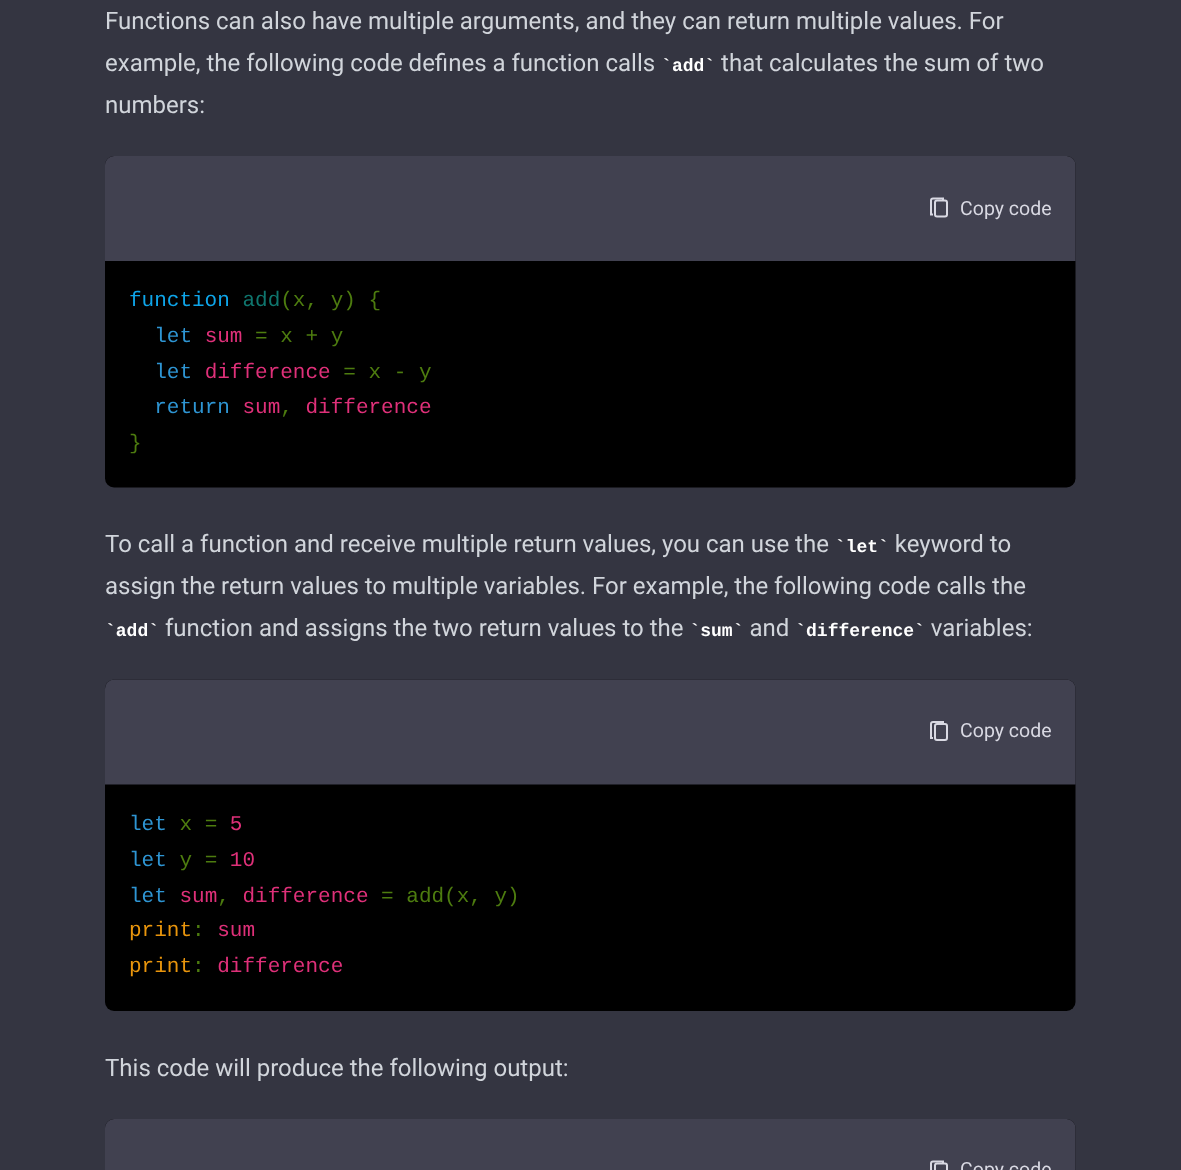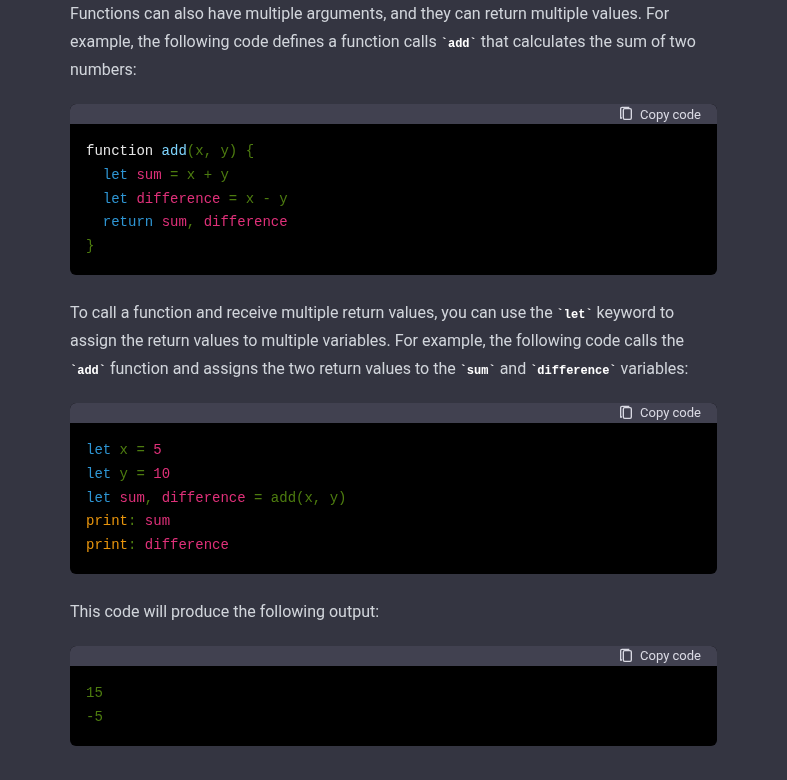"Copy code" .header-bar { padding: 2px 16px -> 27px 16px }
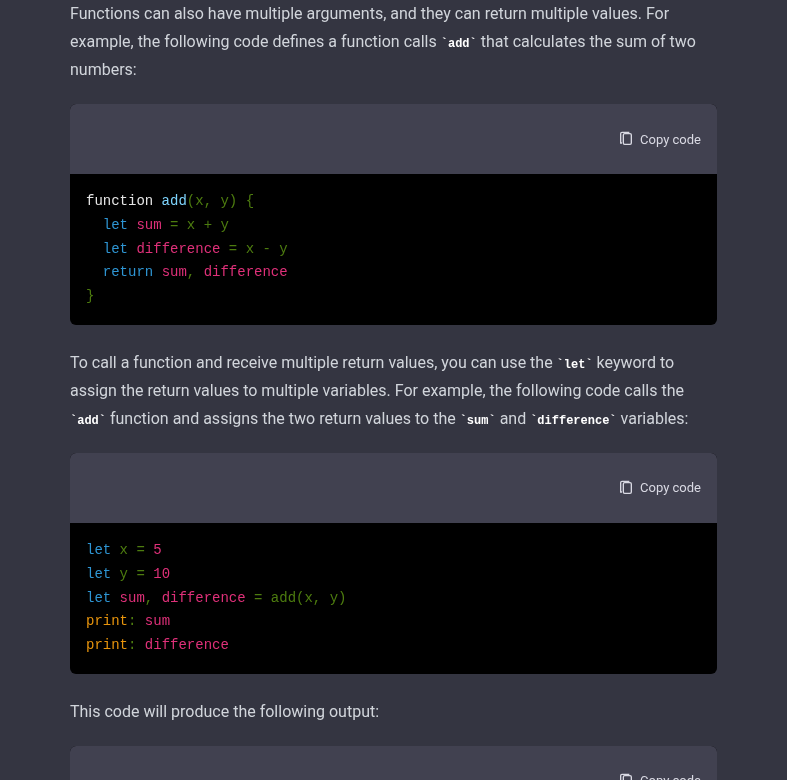"function" .tok-keyword { color: #e5e5e5 -> #0ea5e9 }
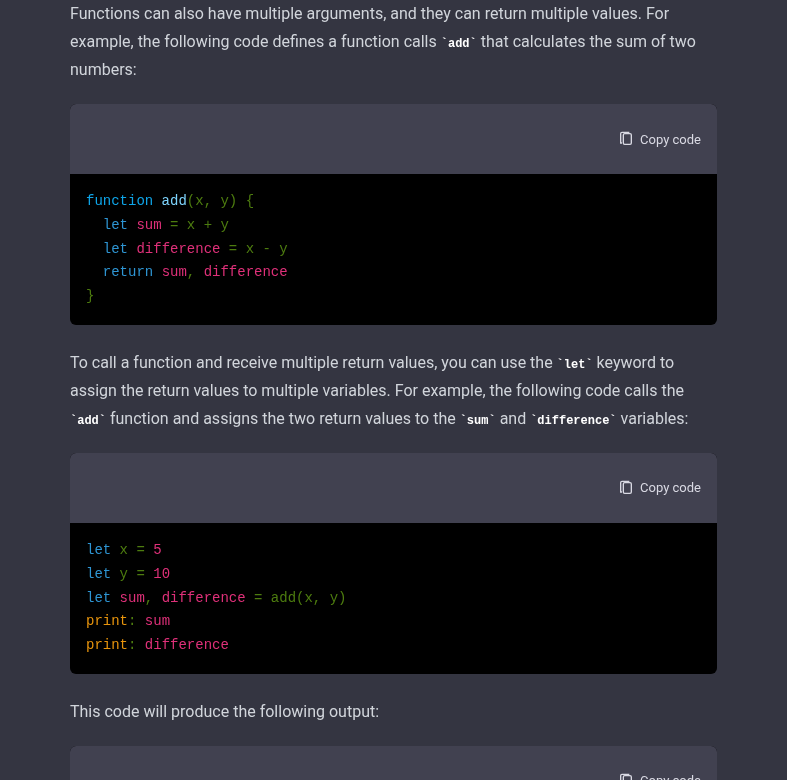"add" .tok-funcname { color: #7dd3fc -> #0f766e }
